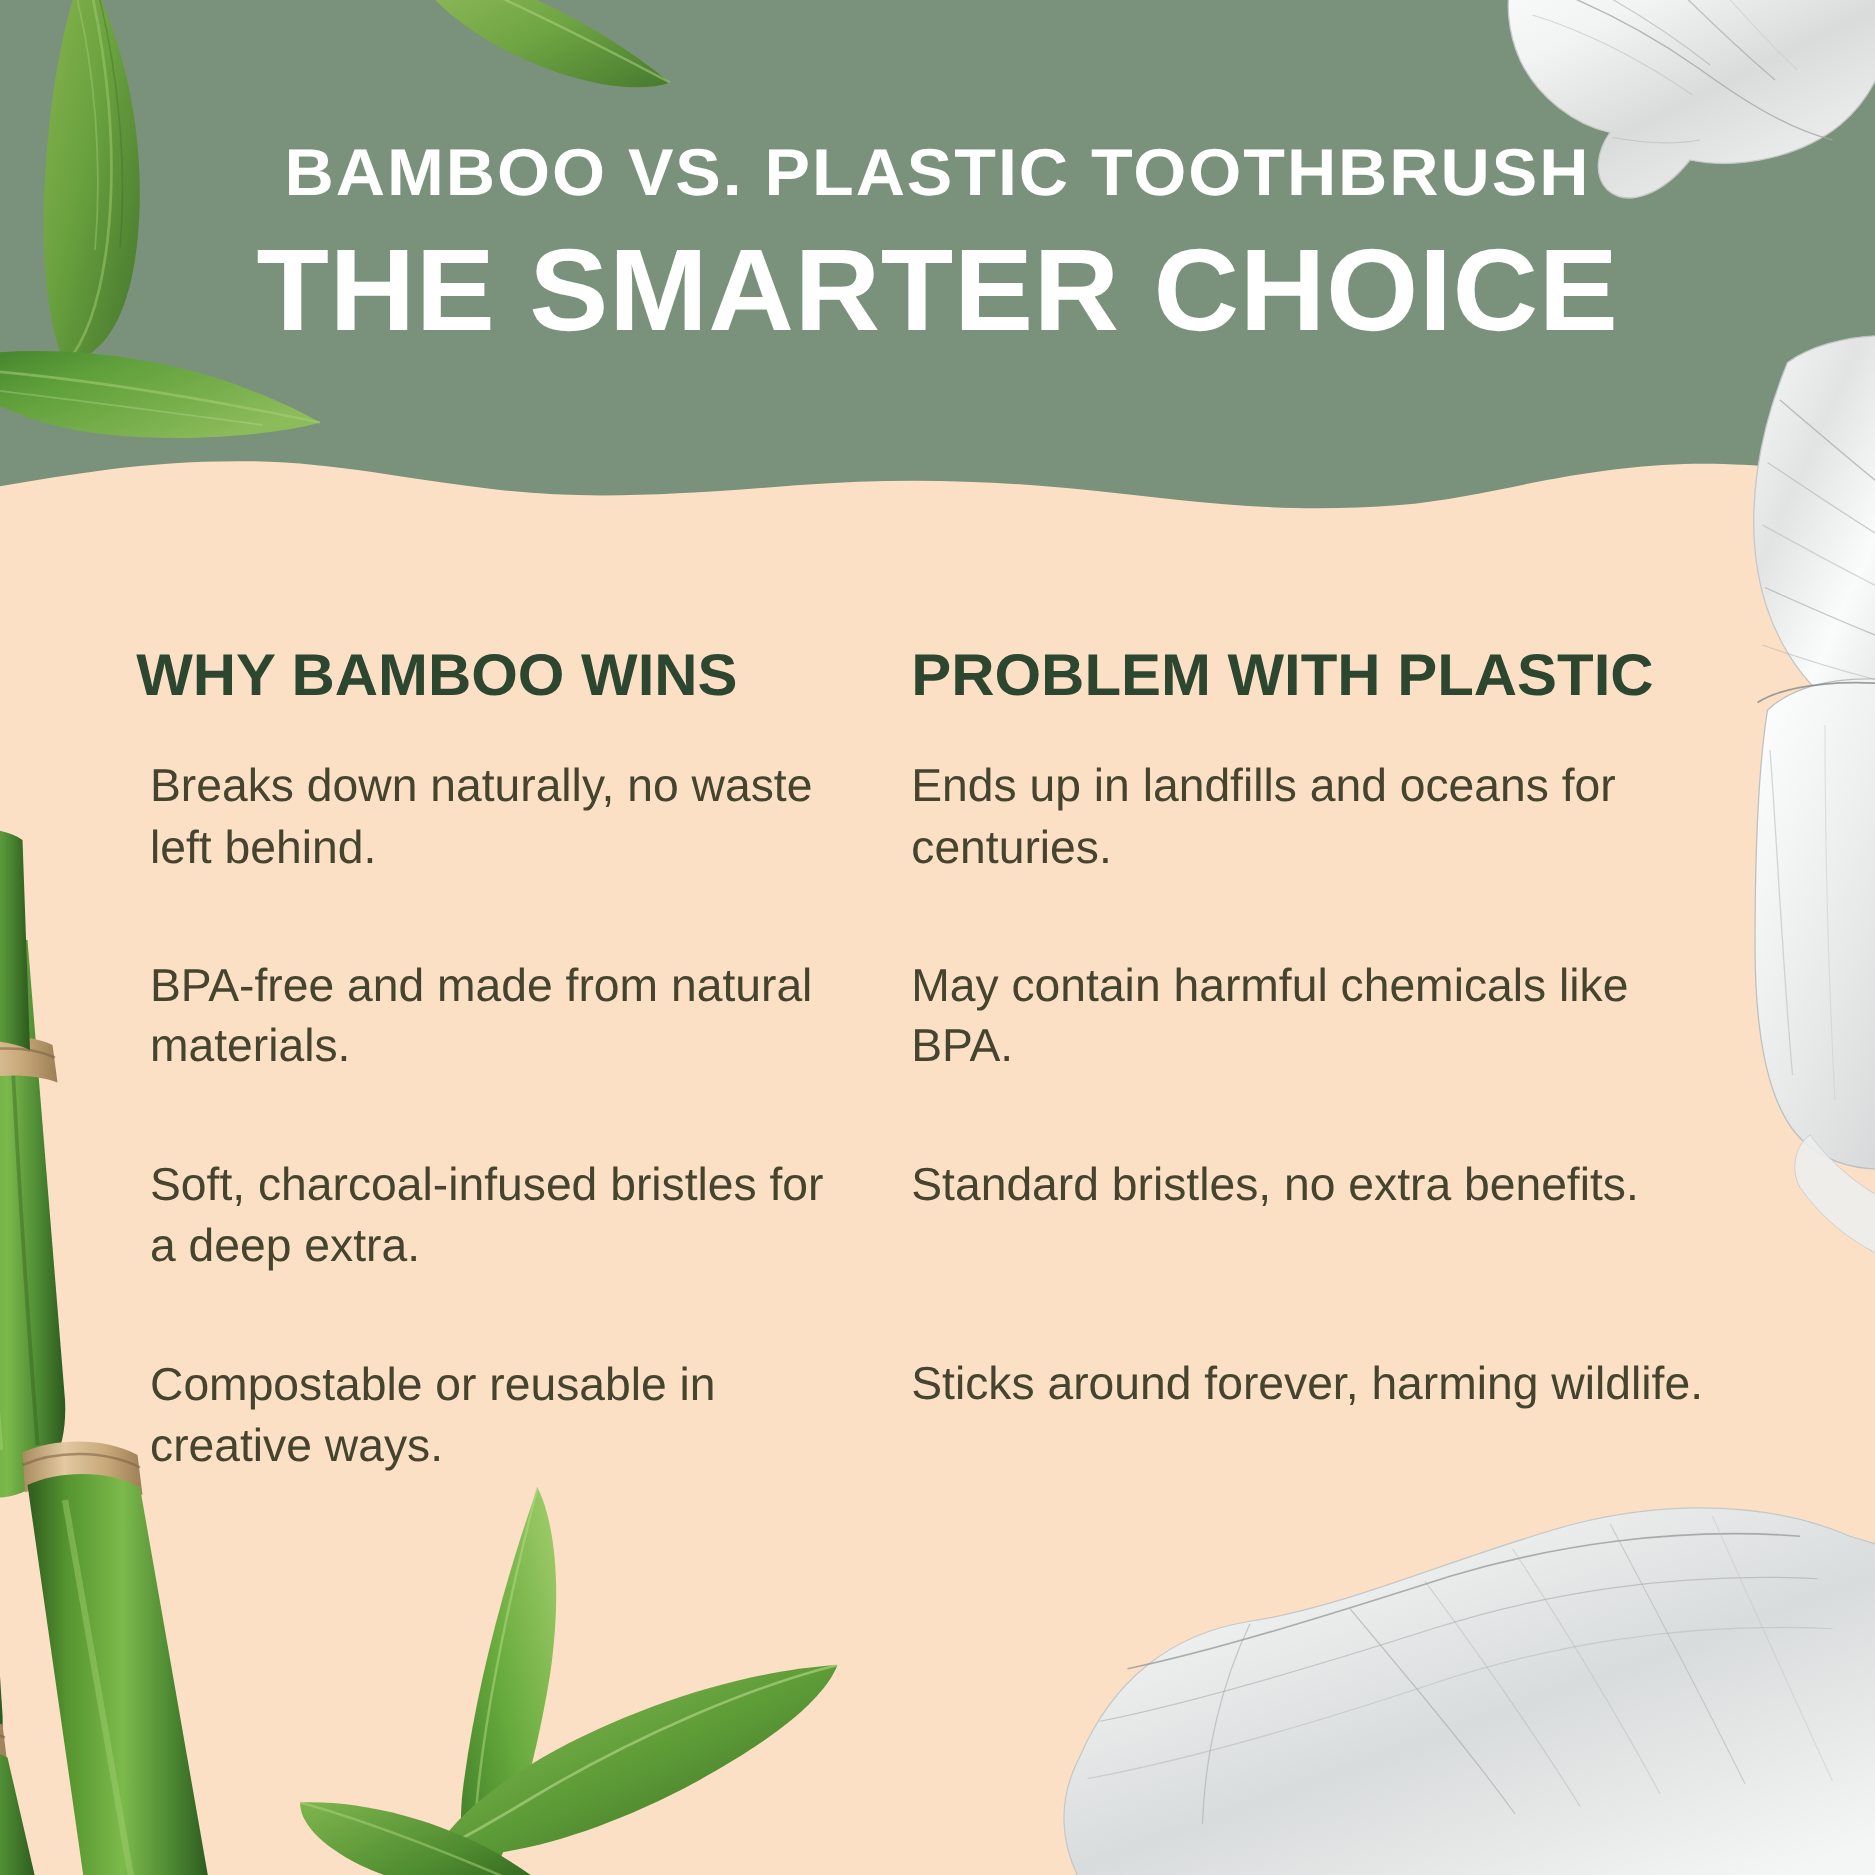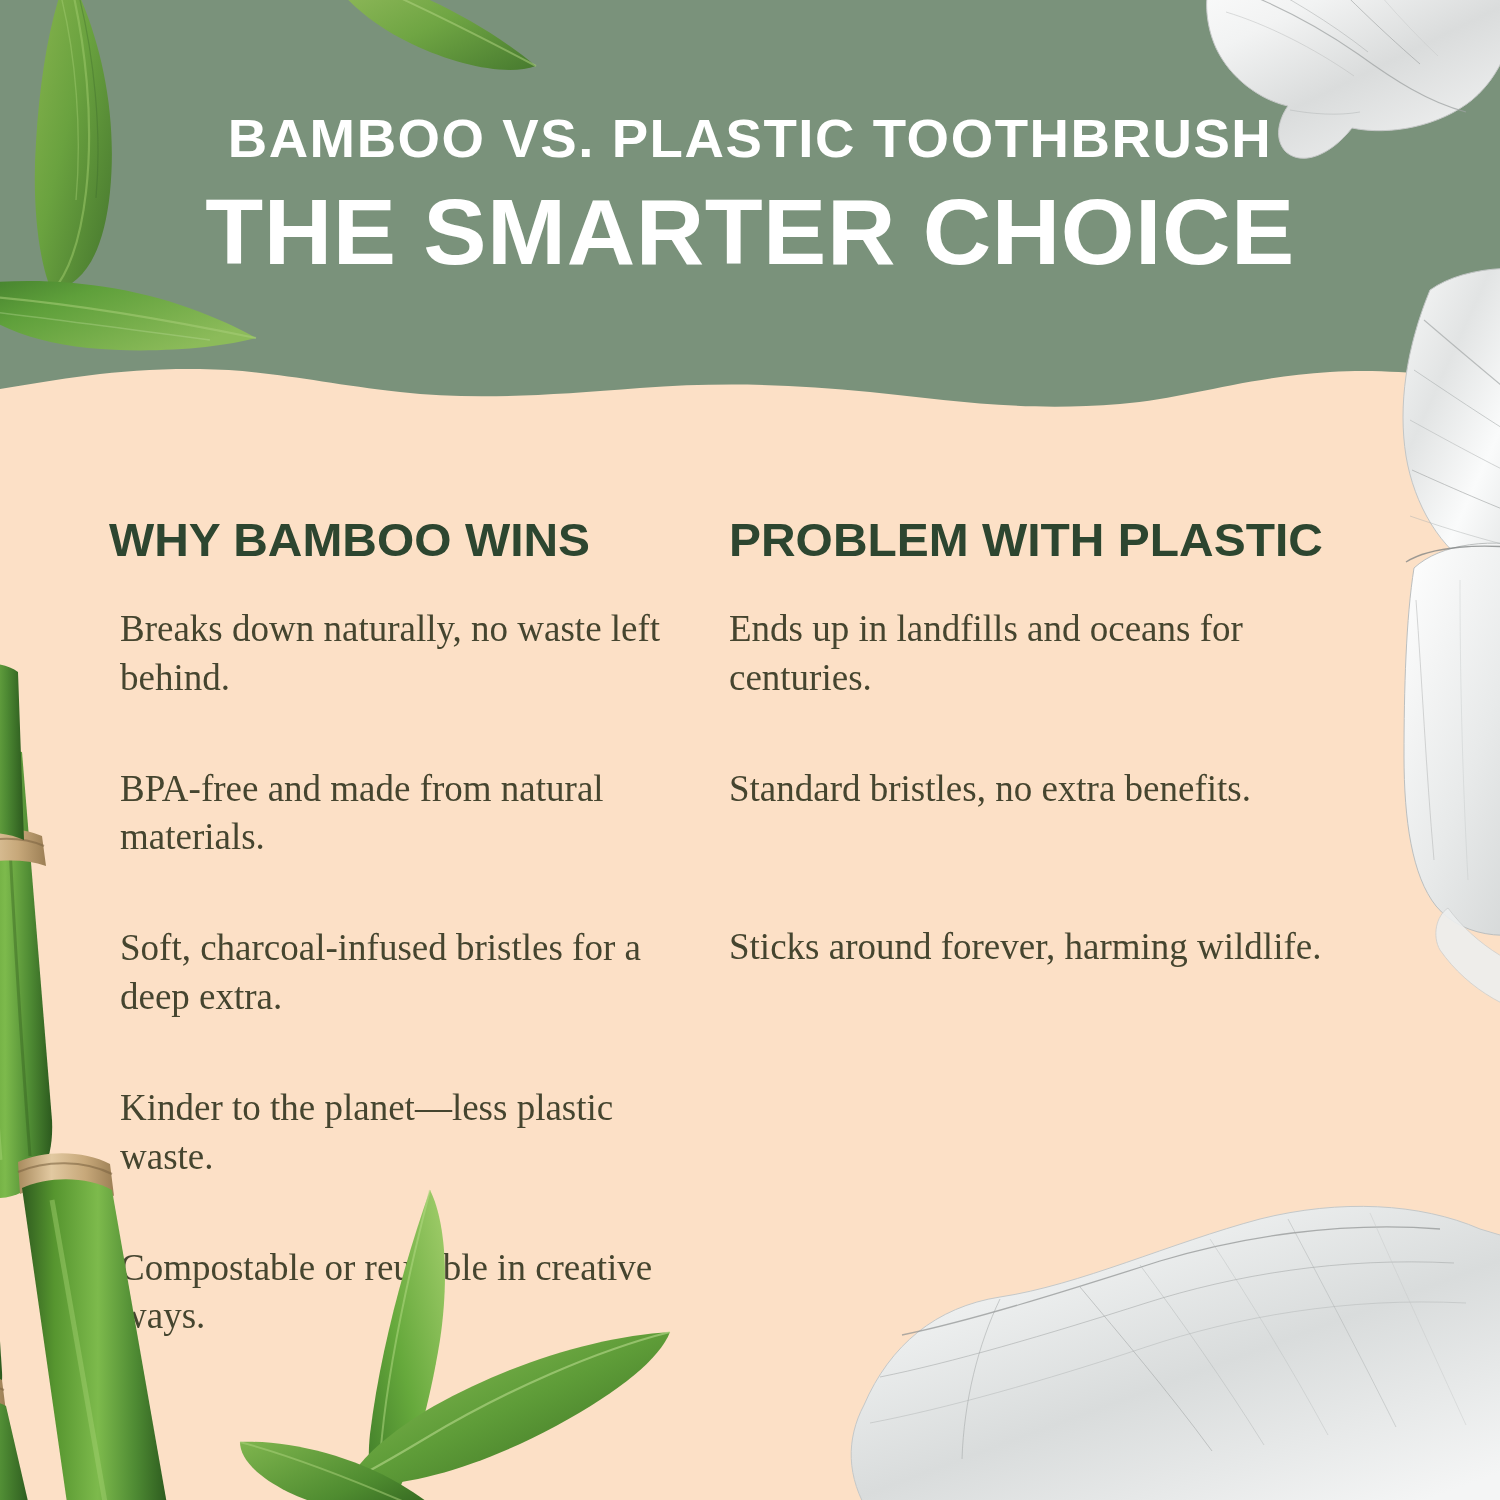"Breaks down naturally, no waste" .bullet { font-family: Liberation Serif, serif -> Liberation Sans, sans-serif }
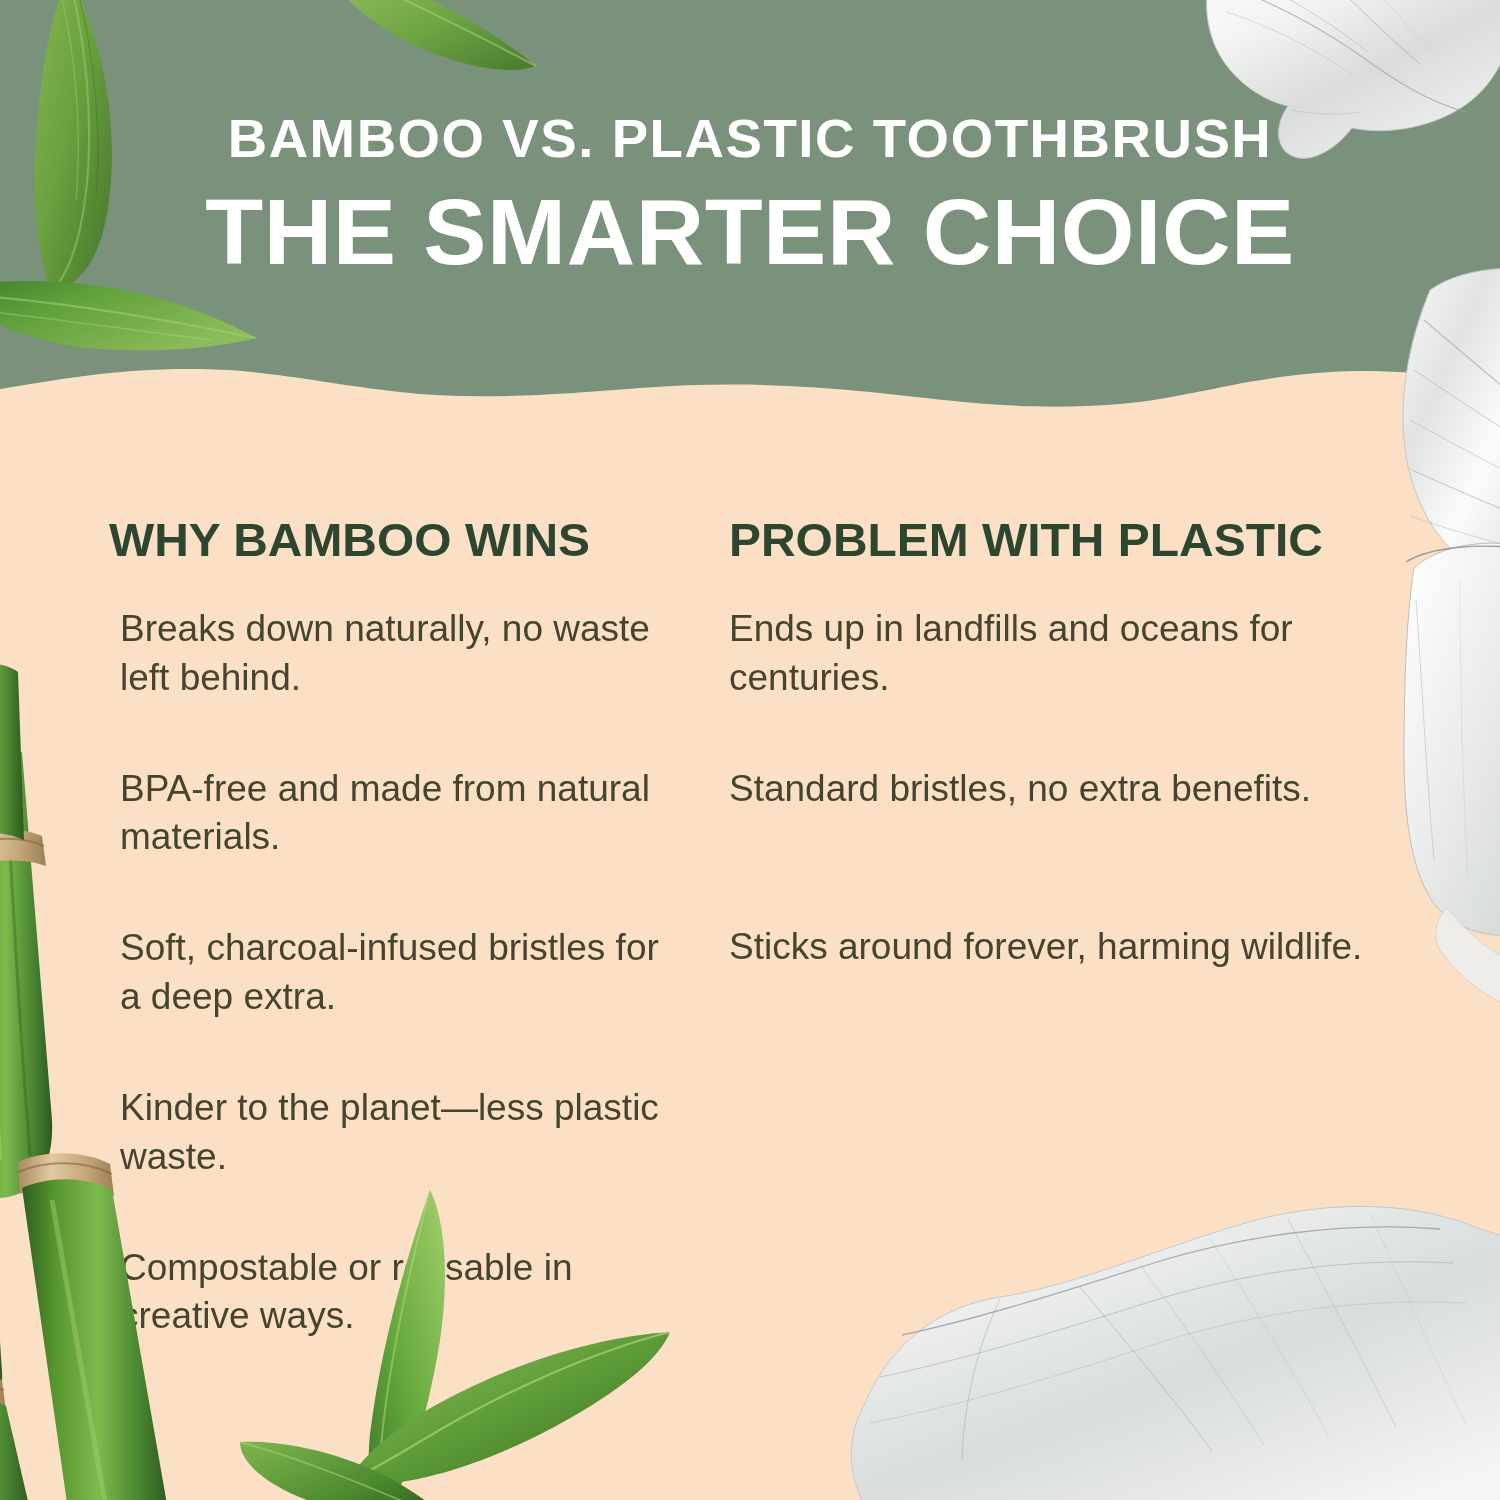"May contain harmful chemicals like" li.bullet { html: none -> <li>May contain harmful chemicals like BPA.</li> }
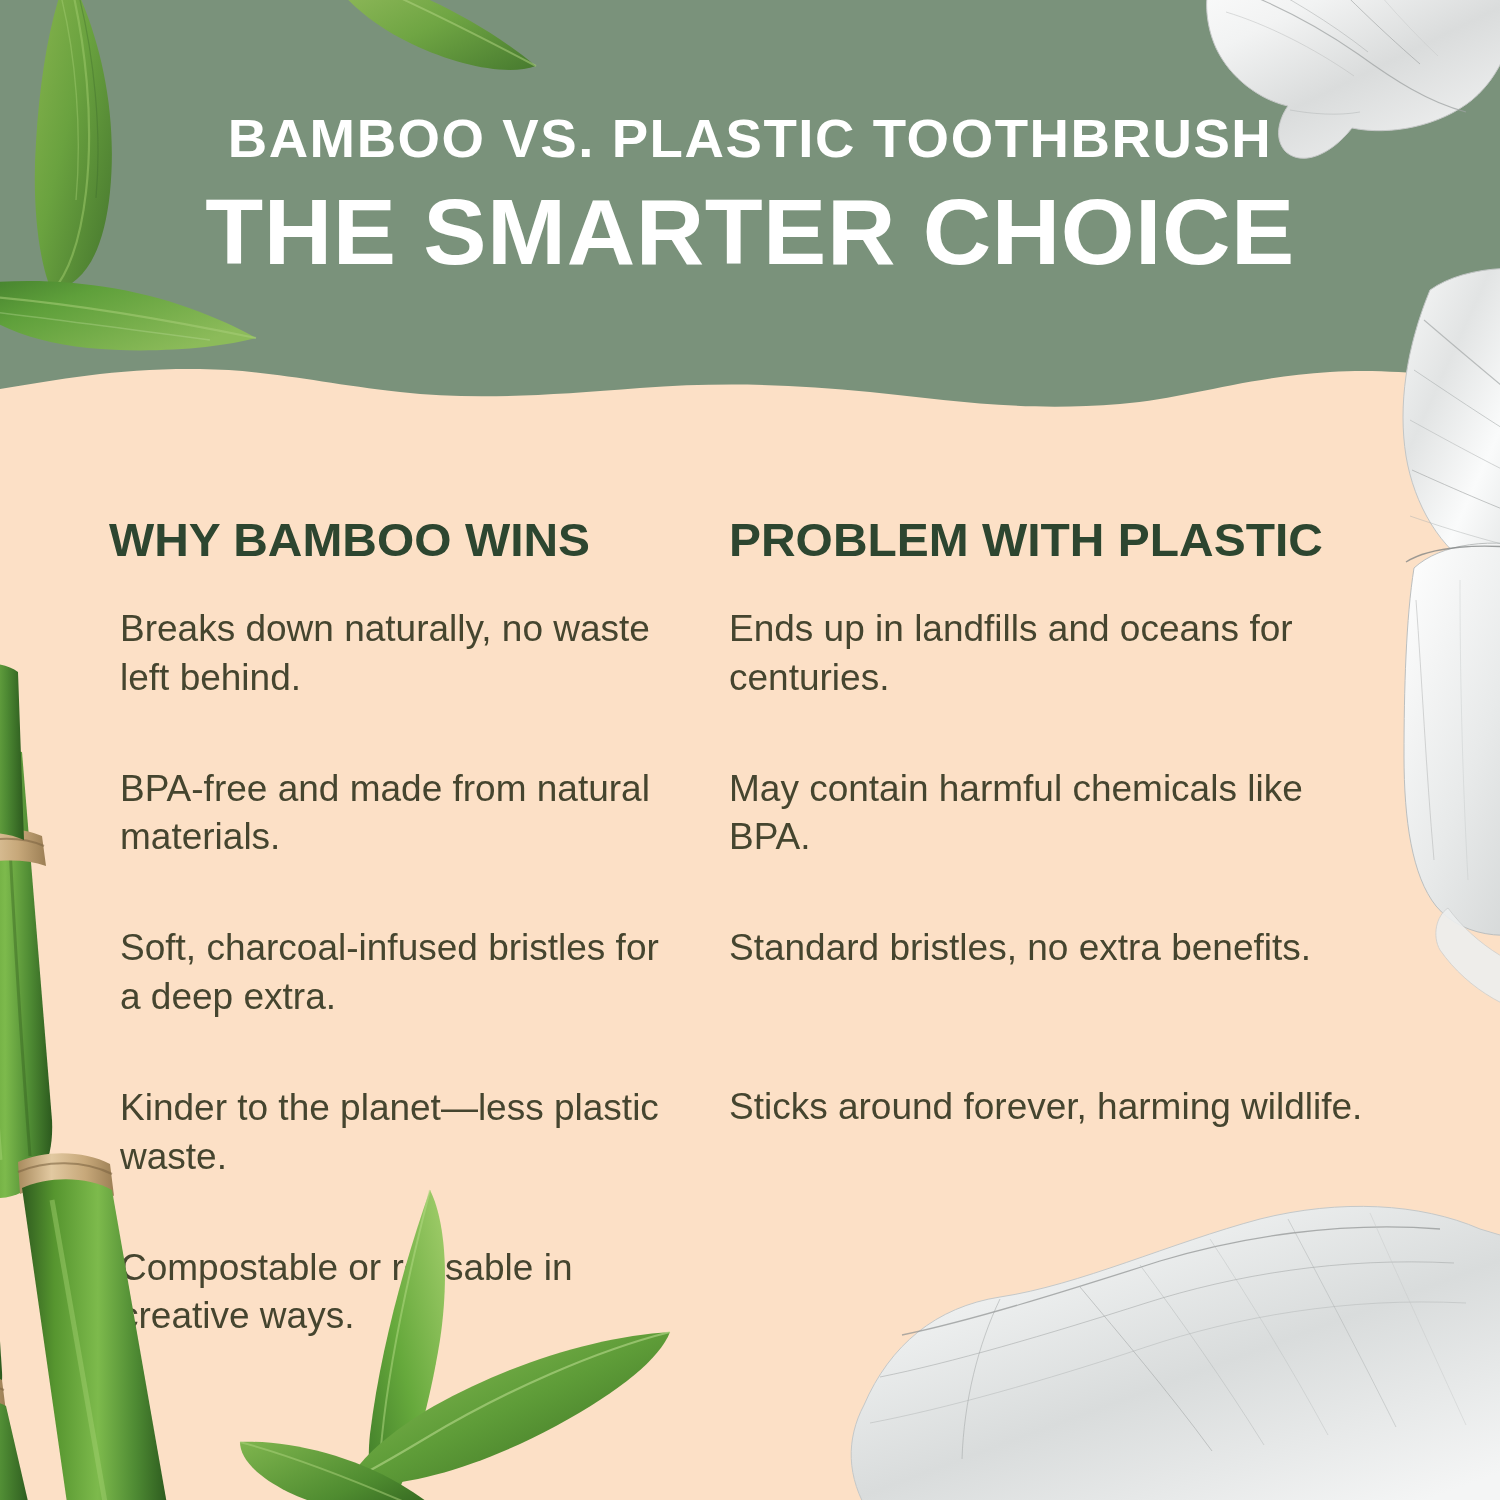"Kinder to the planet—less plastic" li.bullet { html: <li>Kinder to the planet—less plastic waste.</li> -> none }
